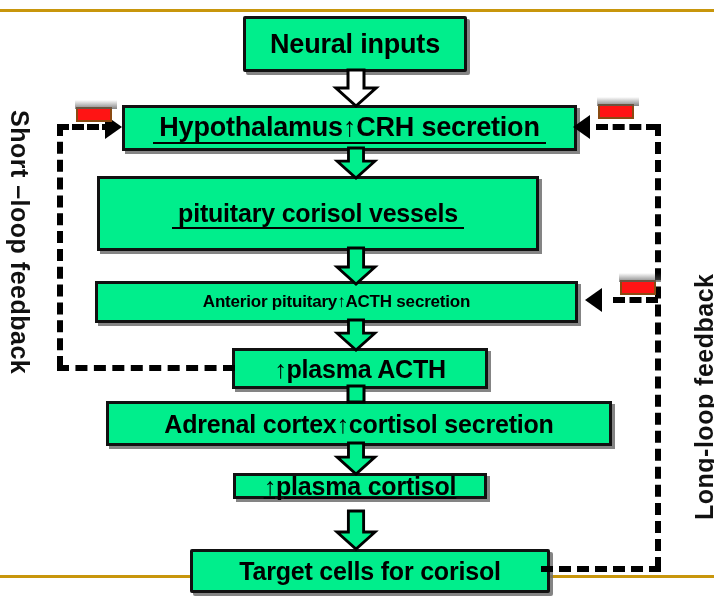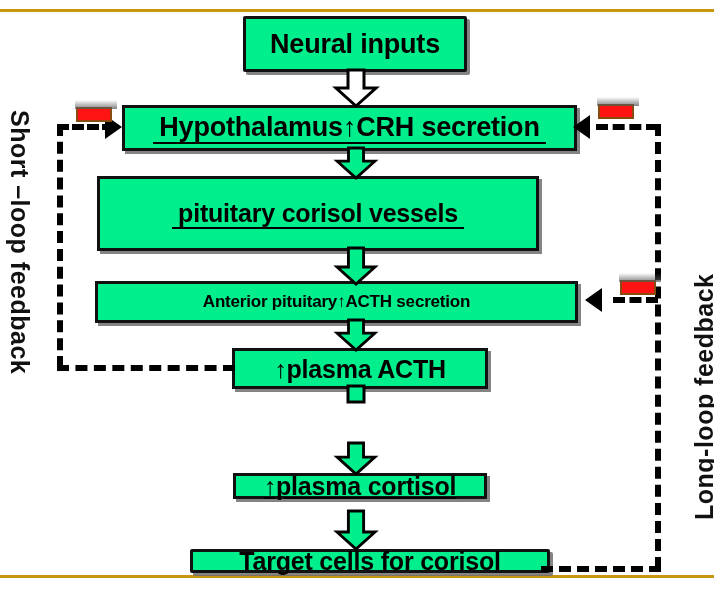"Adrenal cortex↑cortisol secretion" div.box { html: none -> <div> <span>Adrenal cortex↑cortisol secretion</span> </div> }
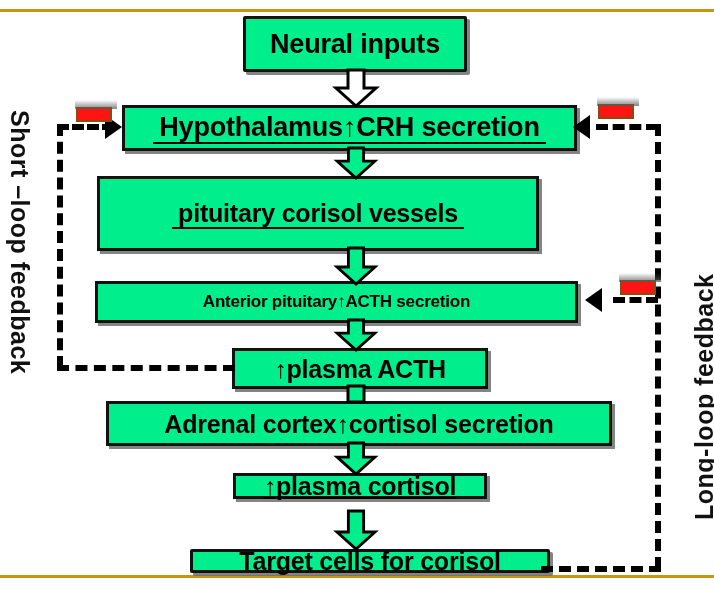"Target cells for corisol" div.box { height: 24px -> 44px }
